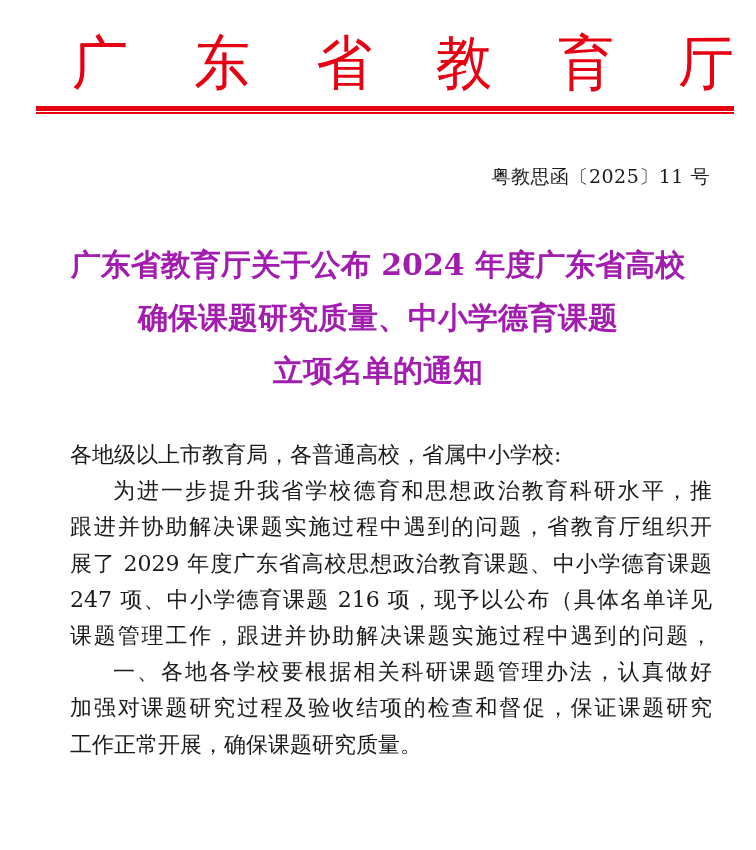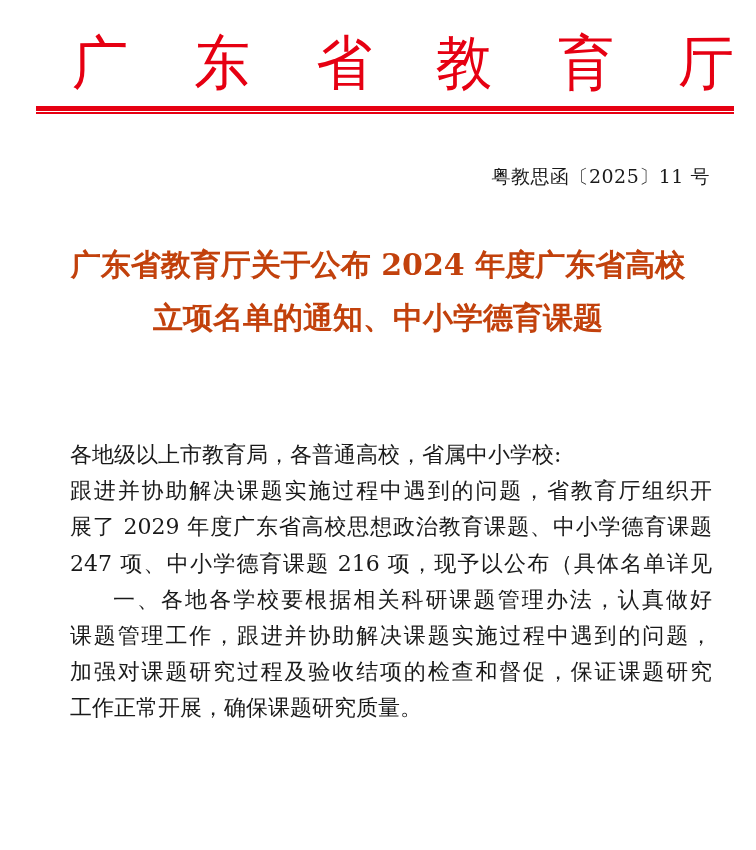"广东省教育厅关于公布 2024 年度广东省高校" .title { color: #c2410c -> #a21caf }
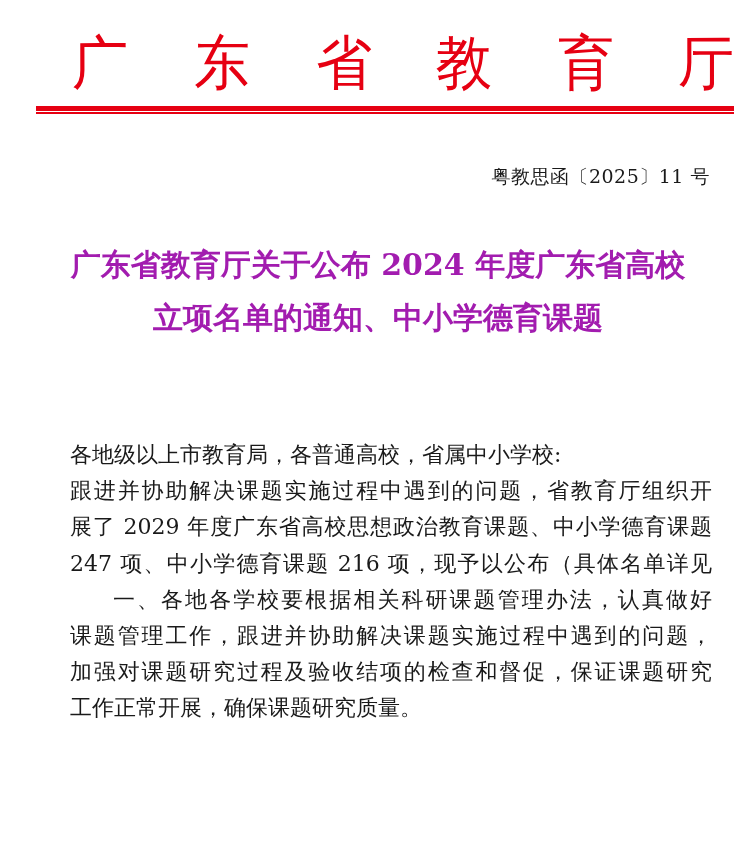"立项名单的通知、中小学德育课题" span.title-line { text: 立项名单的通知 -> 确保课题研究质量 }
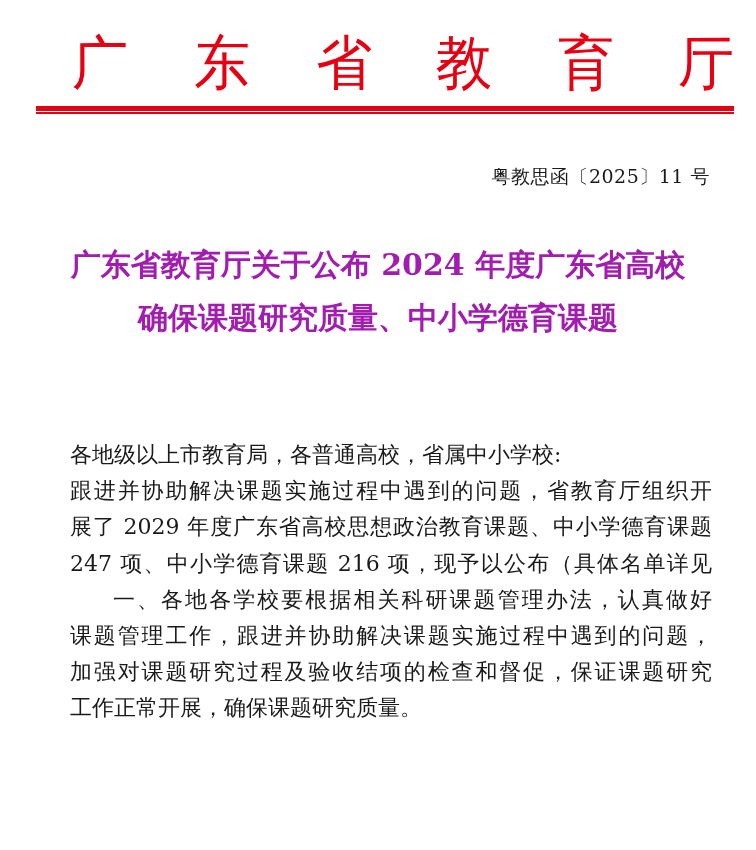"立项名单的通知" span.title-line { html: none -> <span>立项名单的通知</span> }
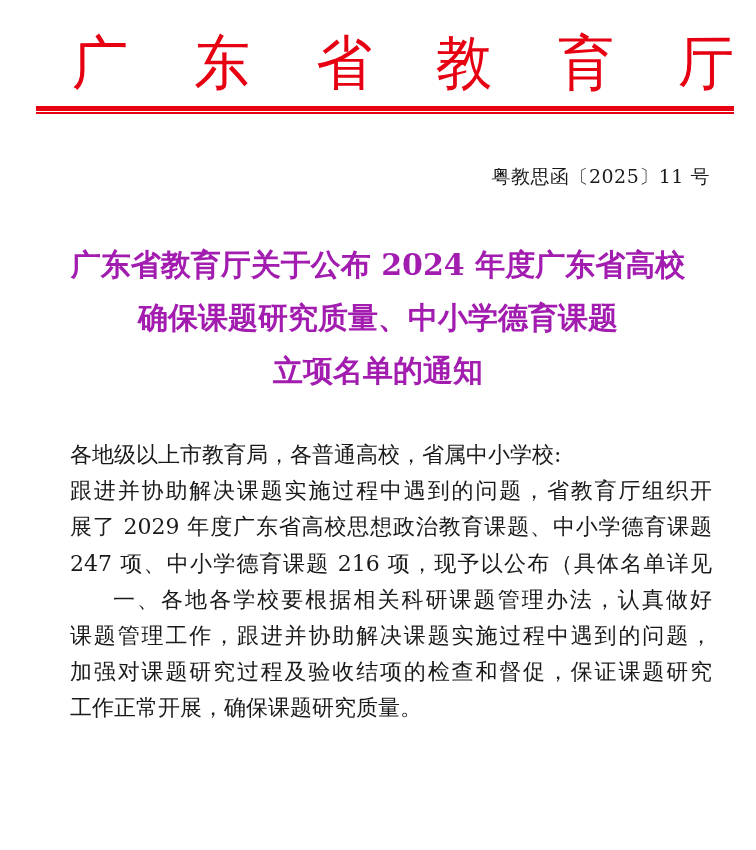"为进一步提升我省学校德育和思想政治教育科研水平，推" span.body-line { html: none -> <span>为进一步提升我省学校德育和思想政治教育科研水平，推</span> }
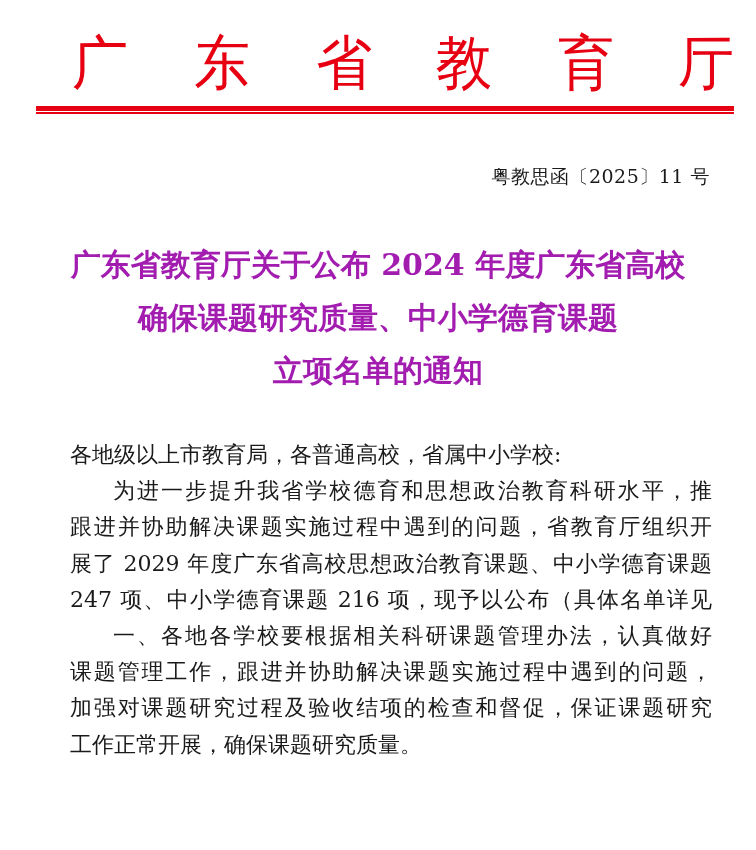"一、各地各学校要根据相关科研课题管理办法，认真做好" span.body-line { order: before "课题管理工作，跟进并协助解决课题实施过程中遇到的问题，" -> after "课题管理工作，跟进并协助解决课题实施过程中遇到的问题，" }
